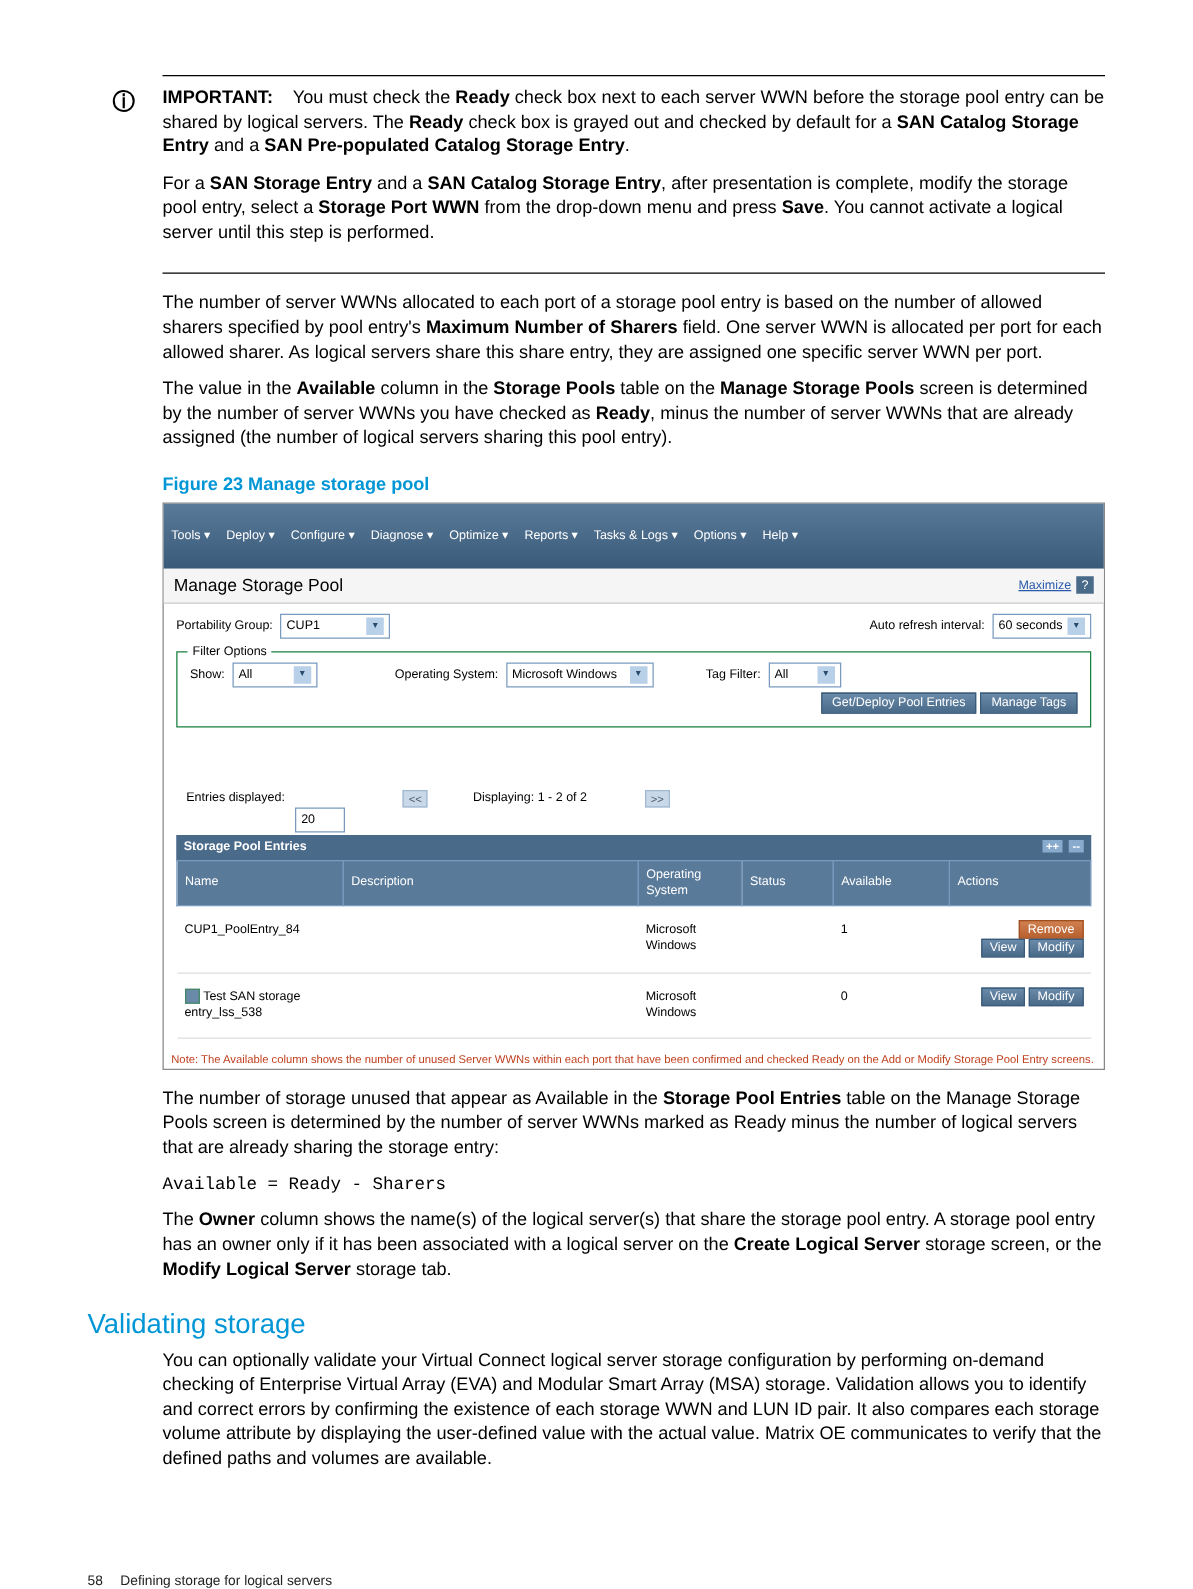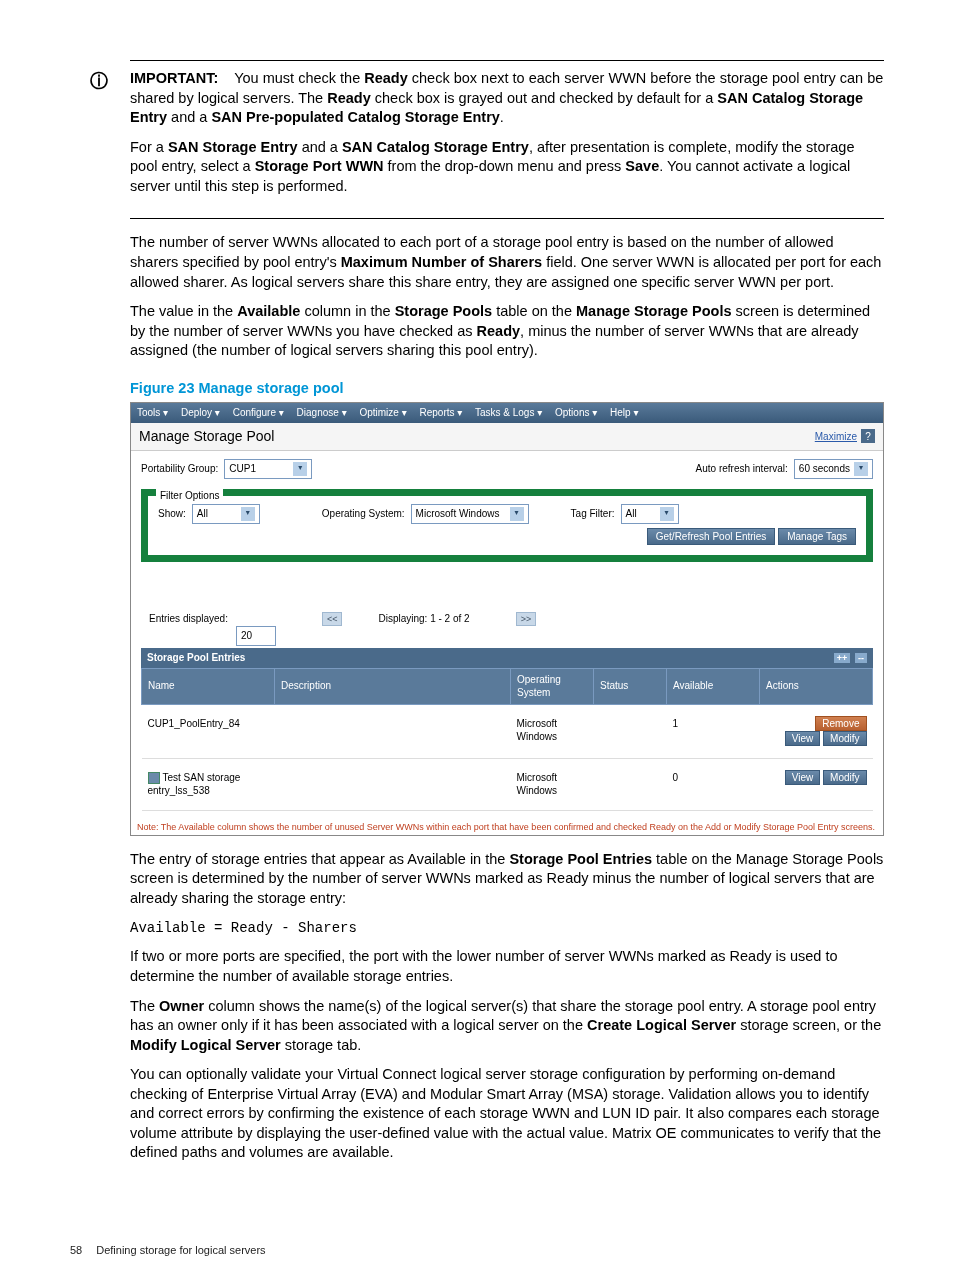"Tools ▾ Deploy ▾ Configure" .ss-menubar { padding: 3px 6px -> 19px 6px }
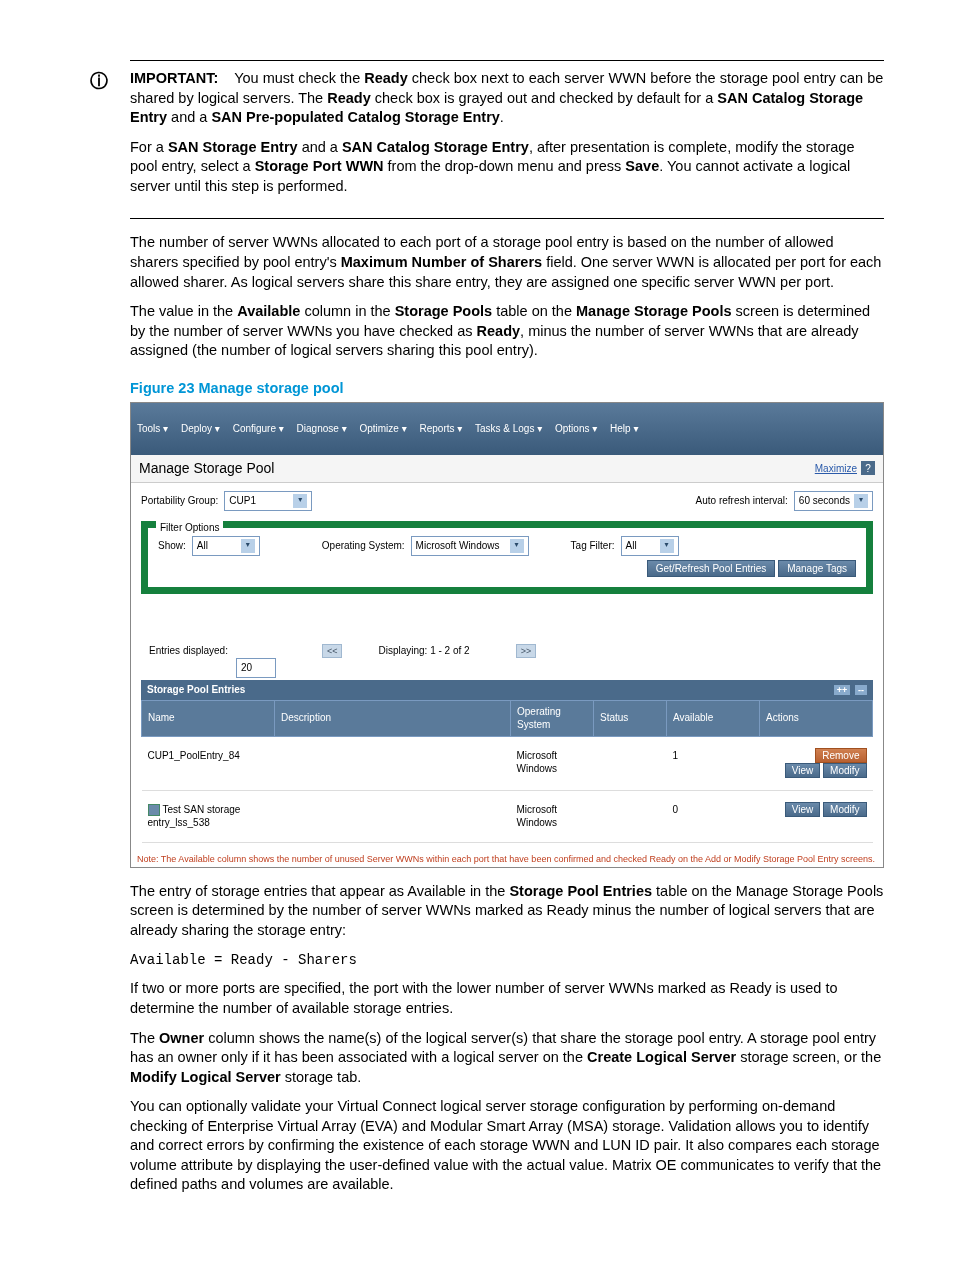"Filter Options" .fieldset { border: 7px solid #15803d -> 1px solid #15803d }
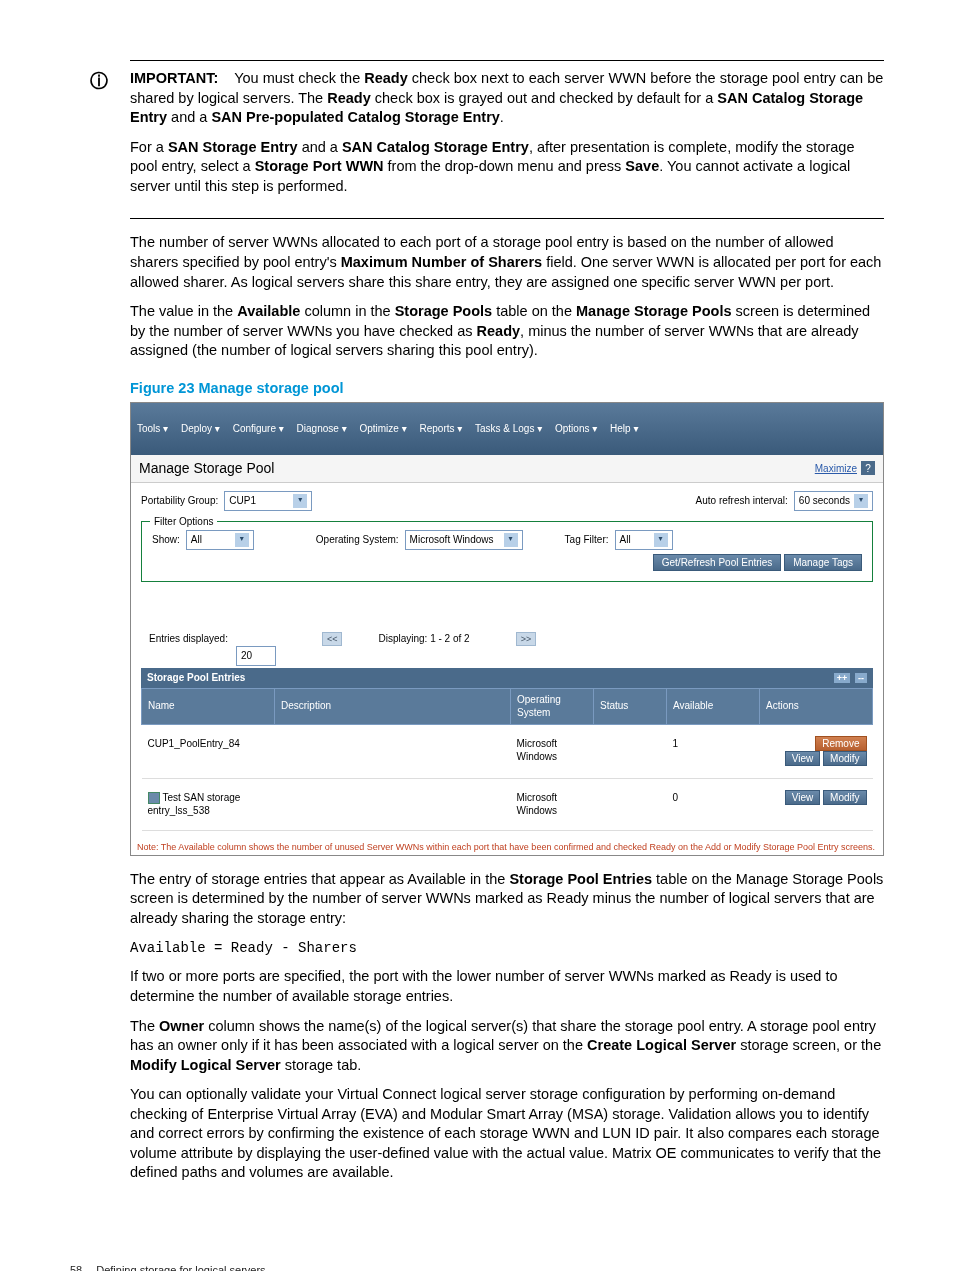"Get/Refresh Pool Entries" span.btn { text: Get/Refresh -> Get/Deploy }
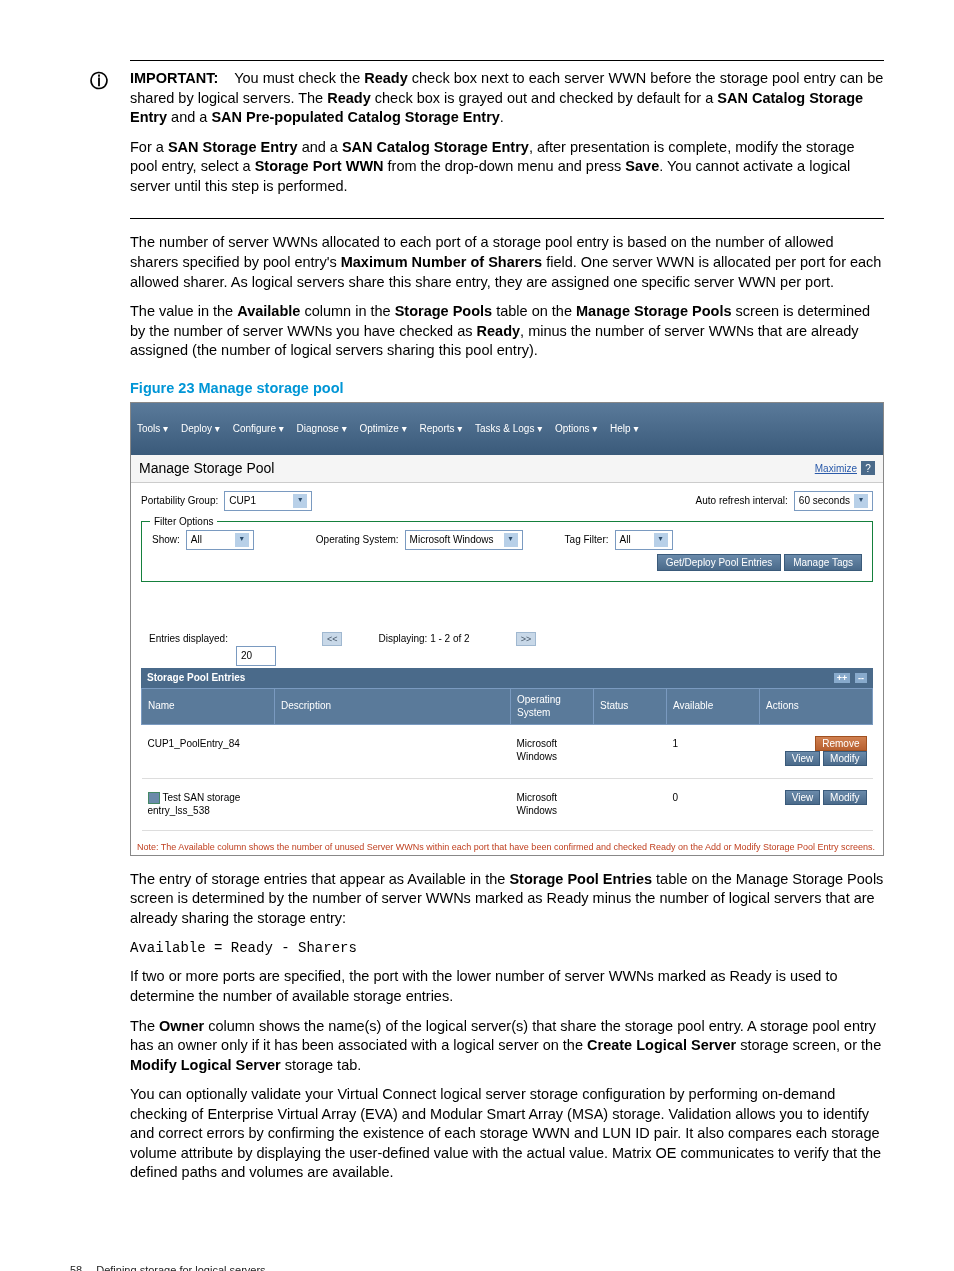"The entry of storage entries" span { text: entry of storage entries -> number of storage unused }
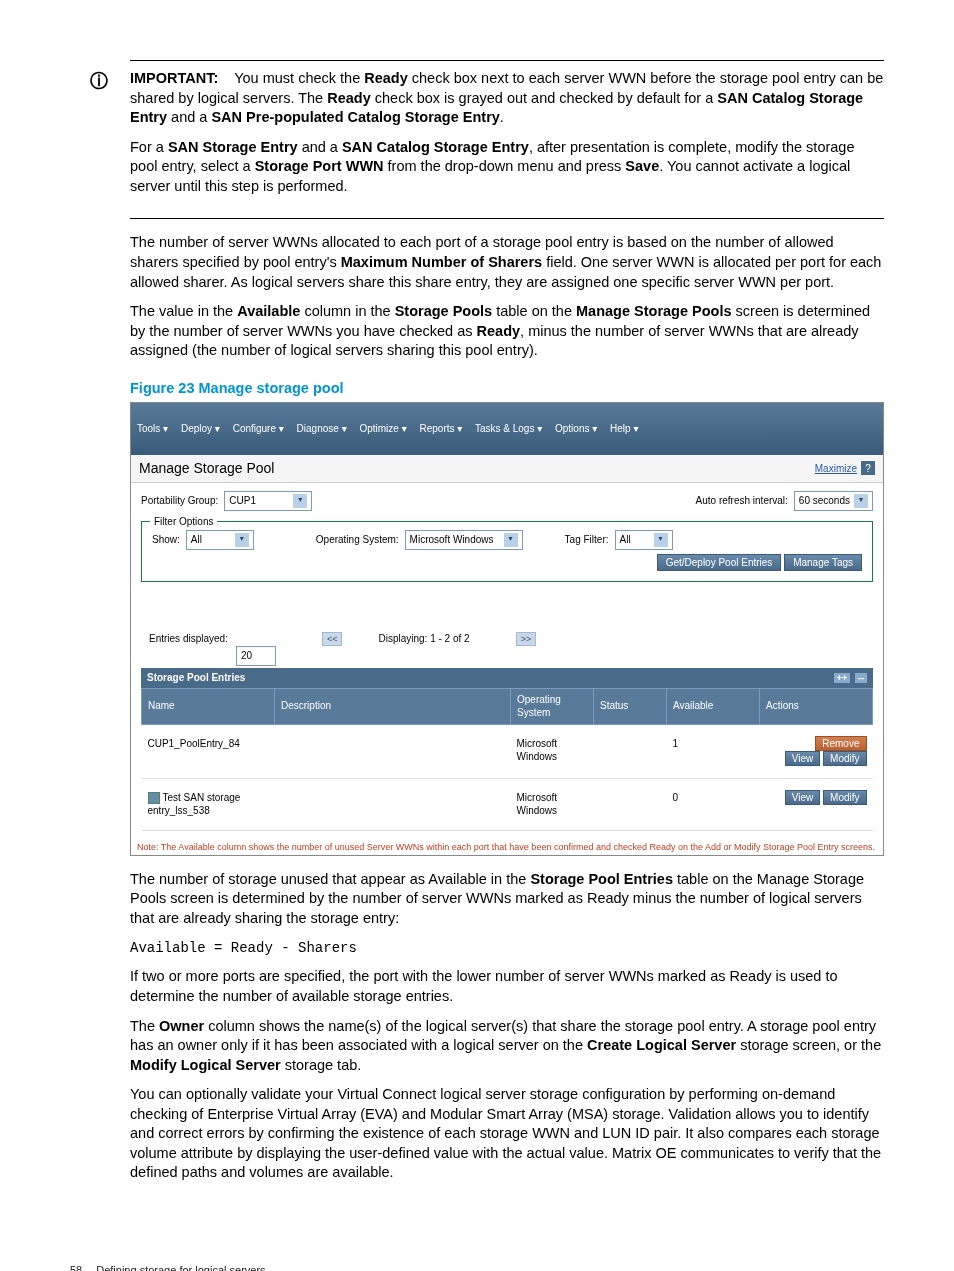"If two or more ports" p.para { html: <p>If two or more ports are specified, the port with the lower number of server WWNs marked as Ready is used to determine the number of available storage entries.</p> -> none }
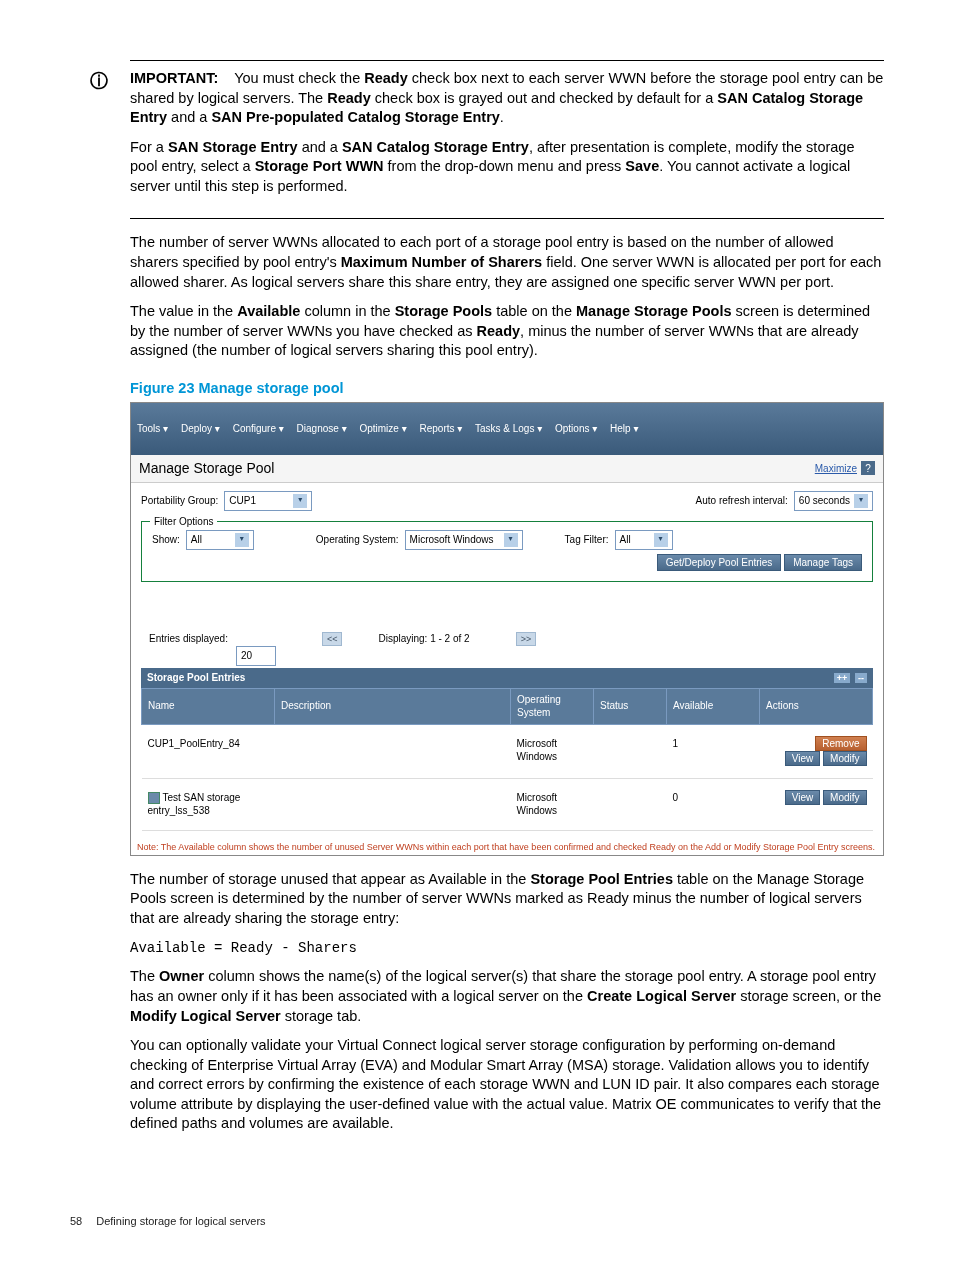"Validating storage" h2.section { html: none -> <h2>Validating storage</h2> }
